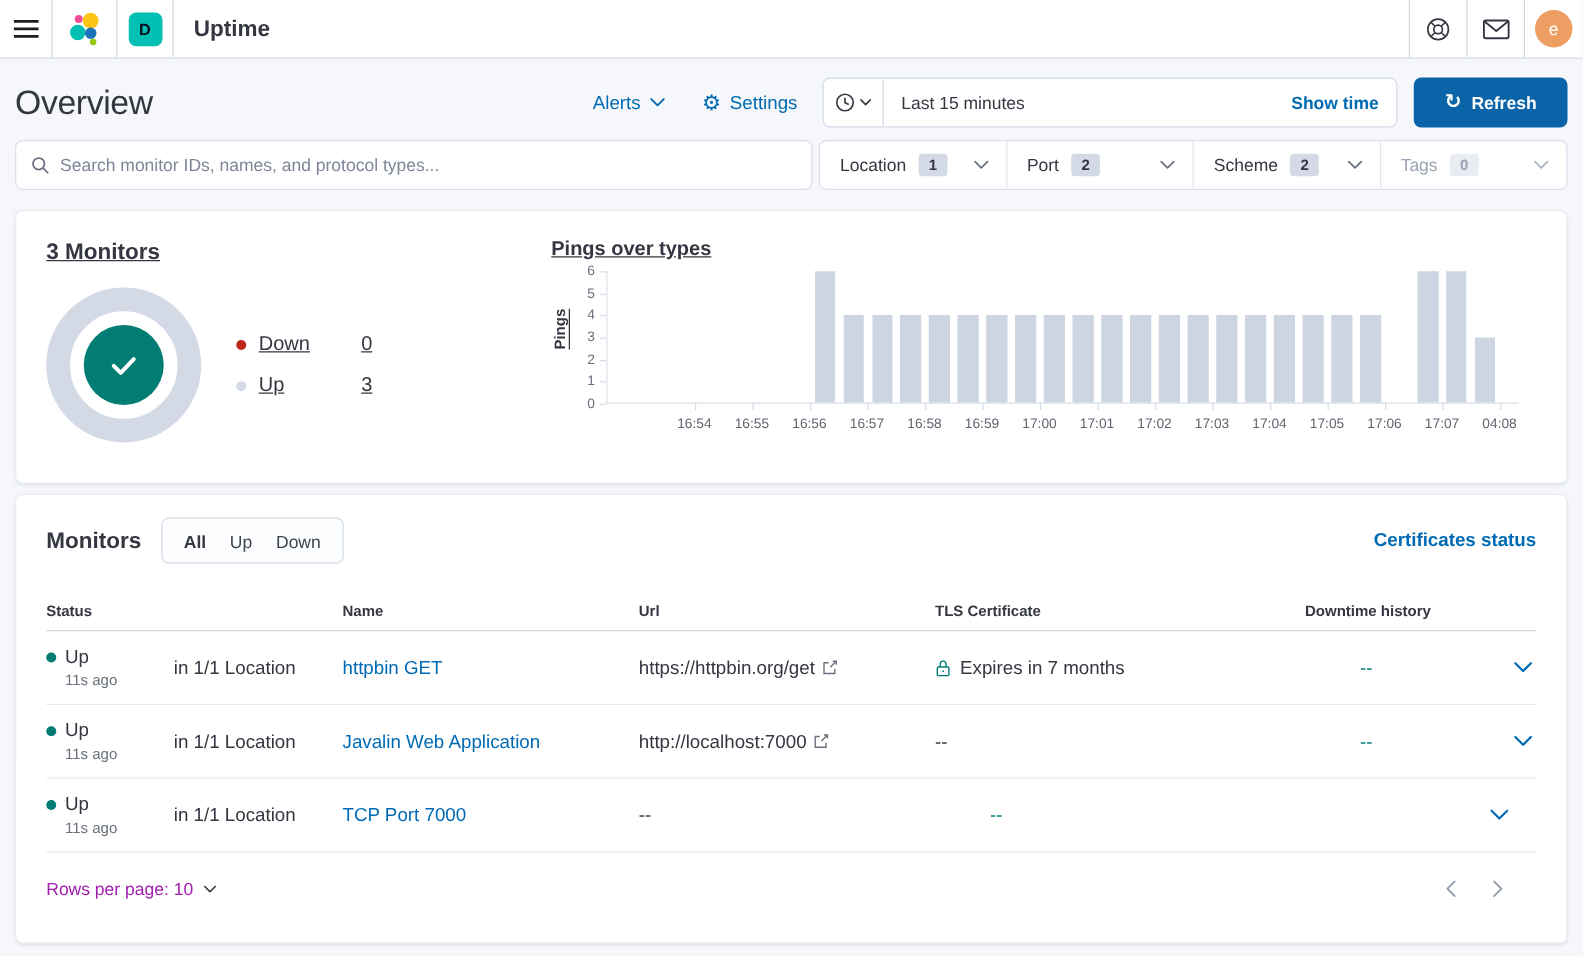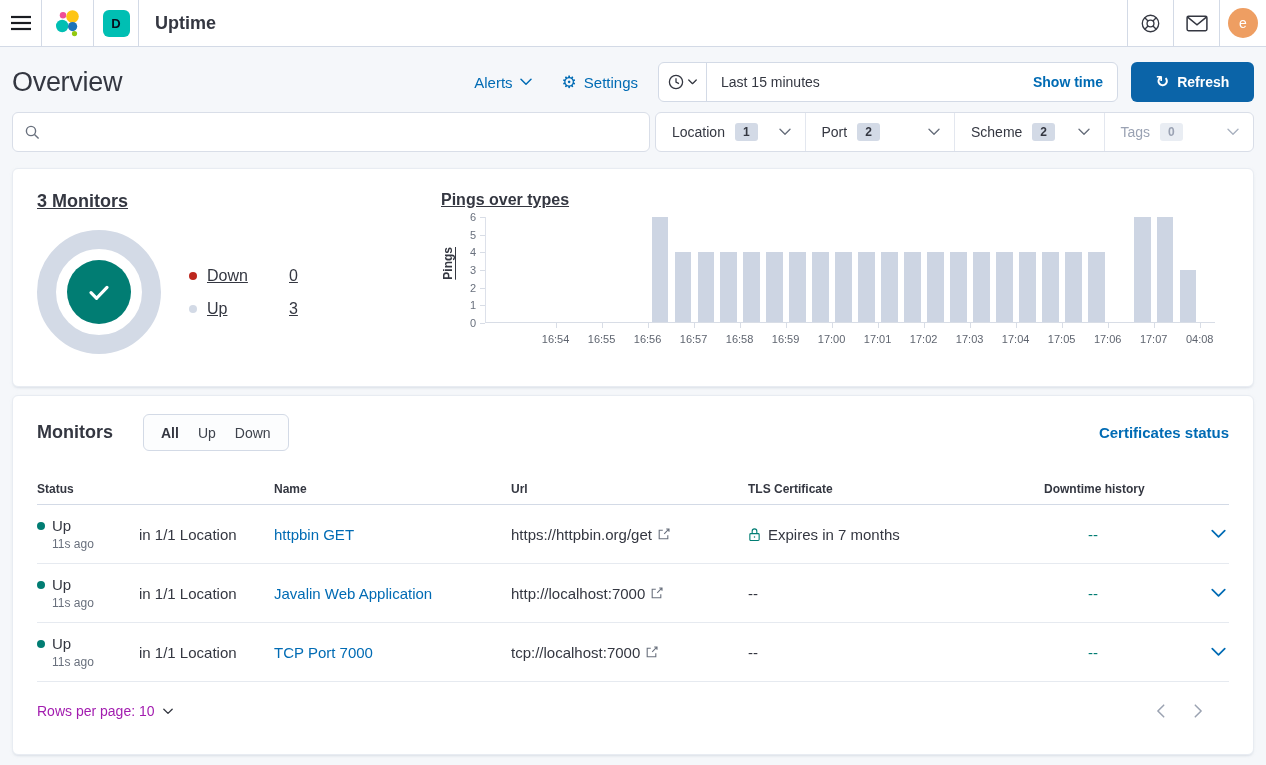"Search monitor IDs, names, and" input { html: none -> <input> }
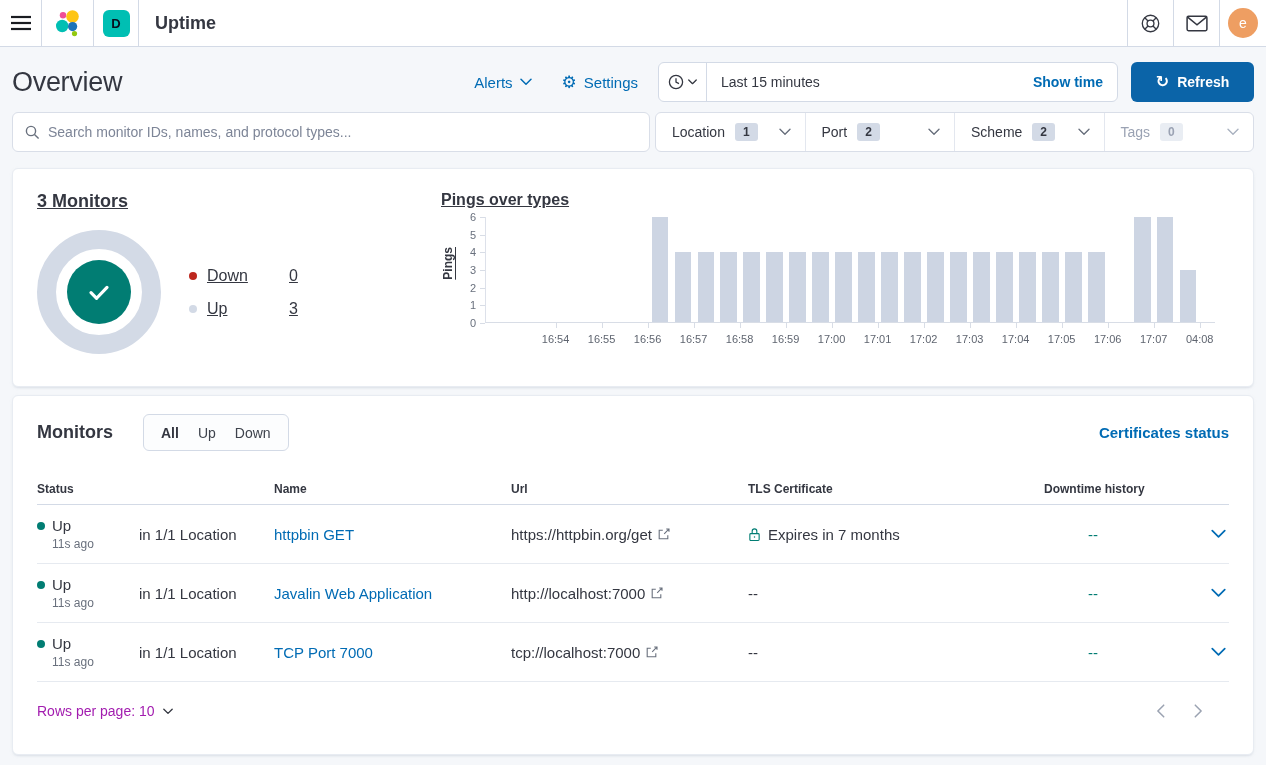"All" .tabbox { margin-left: 30px -> 16px }
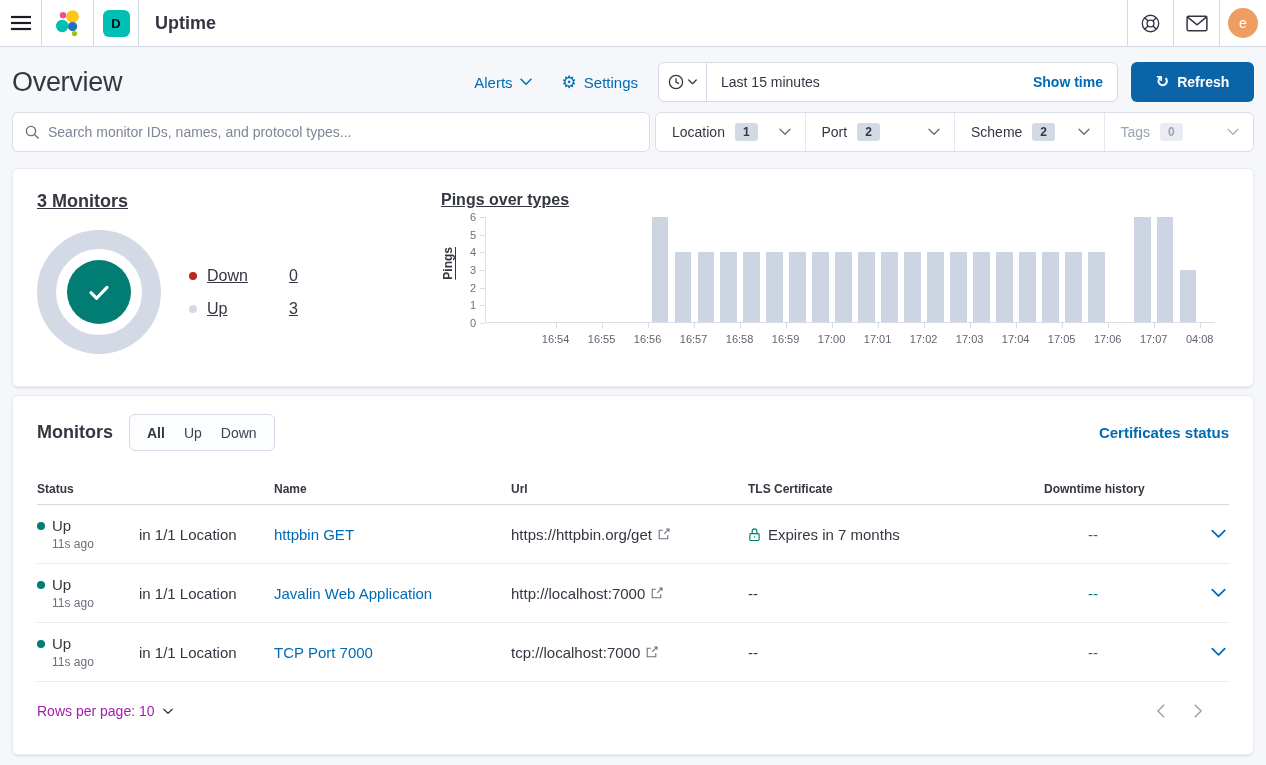"tcp://localhost:7000" div.c-url { html: <div> <span>tcp://localhost:7000</span> <svg> <path></path> </svg> </div> -> none }
